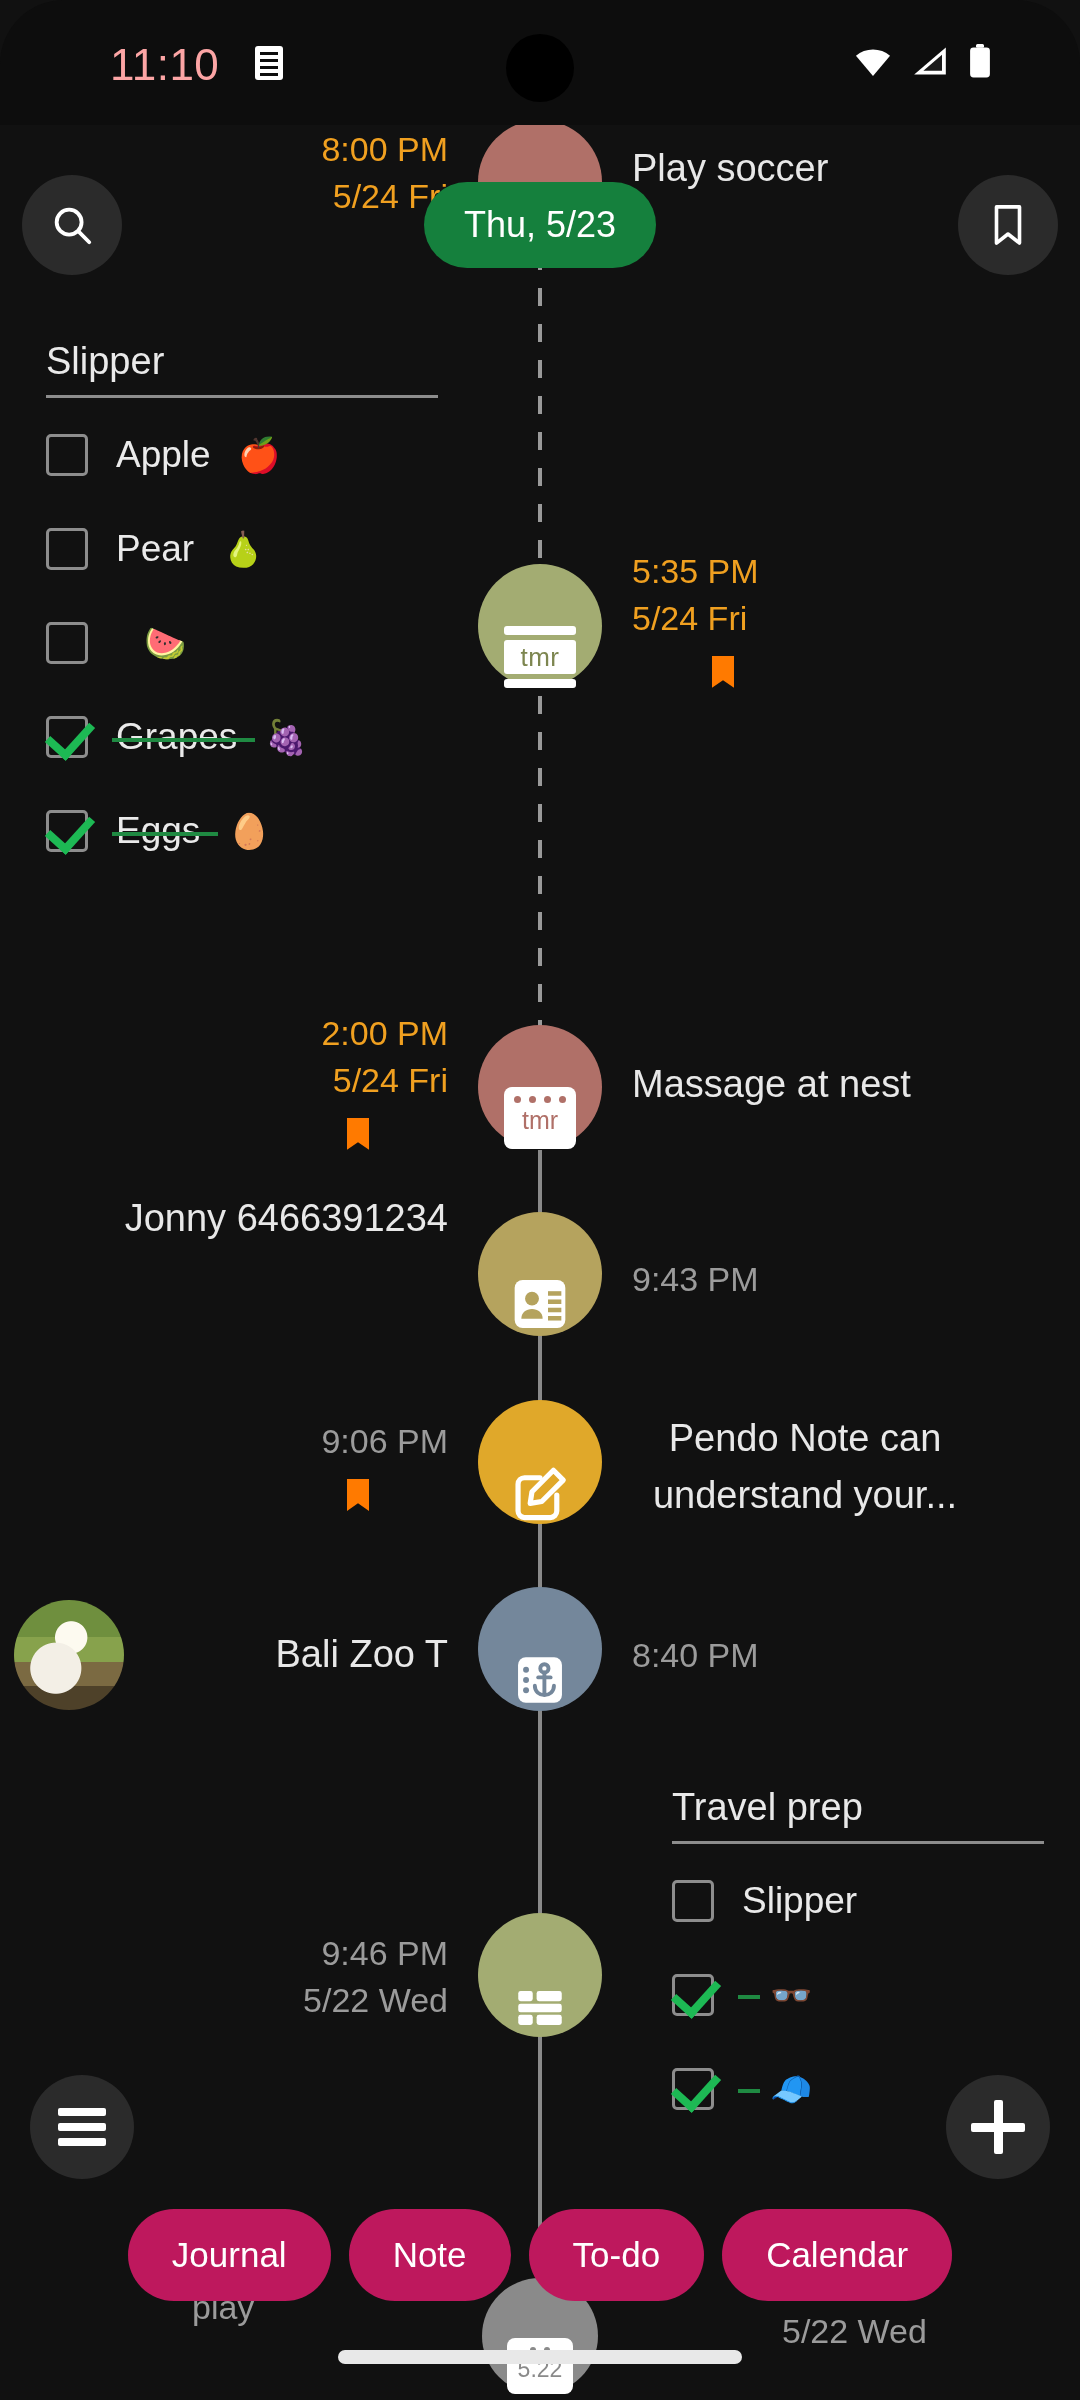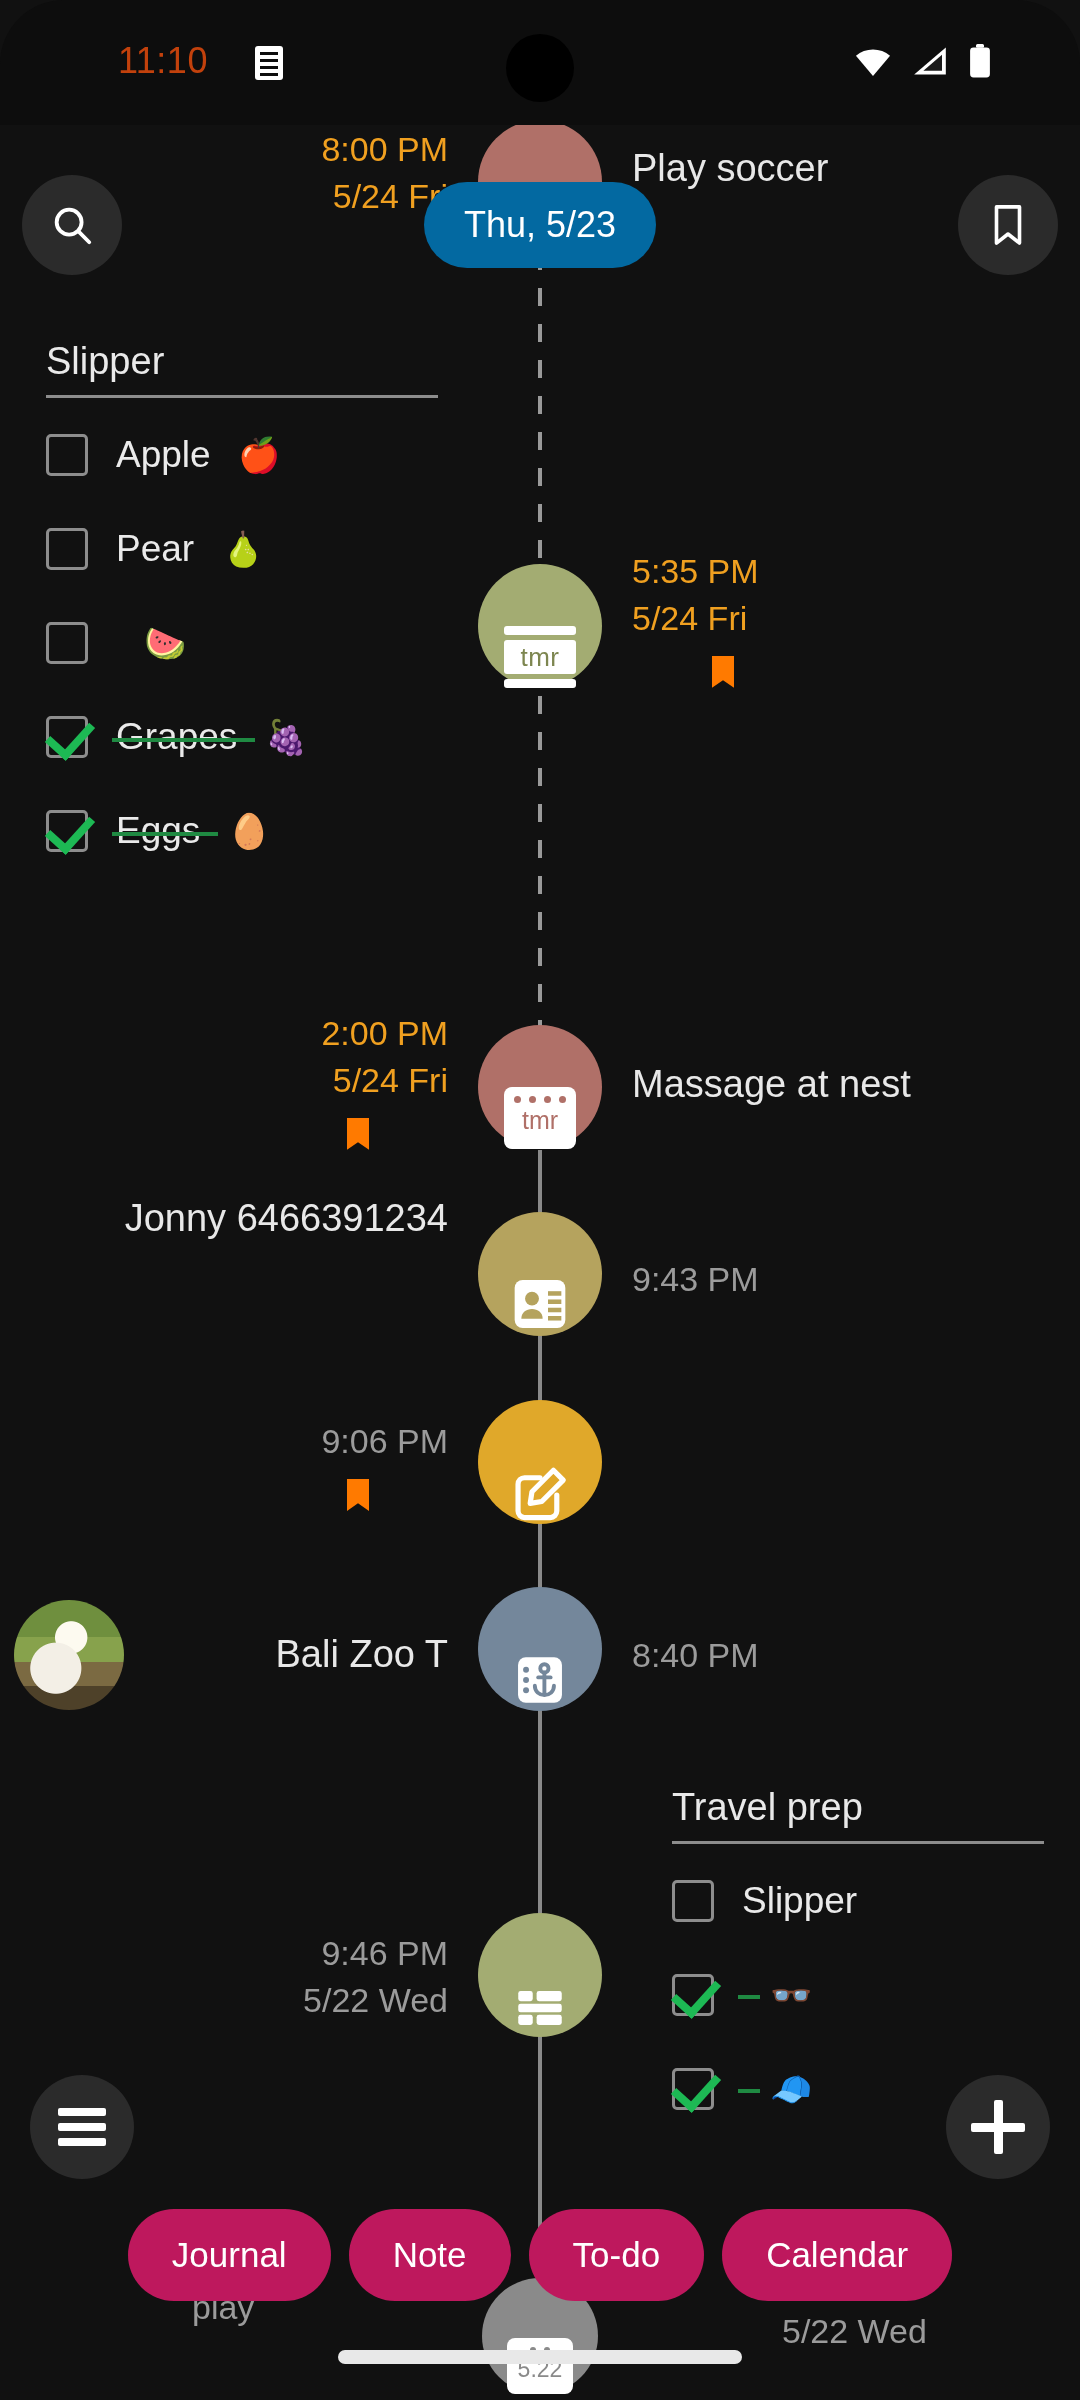"11:10" #status-time { color: #c2410c -> #fca5a5; font-size: 36px -> 44px; margin-left: 8px -> none }
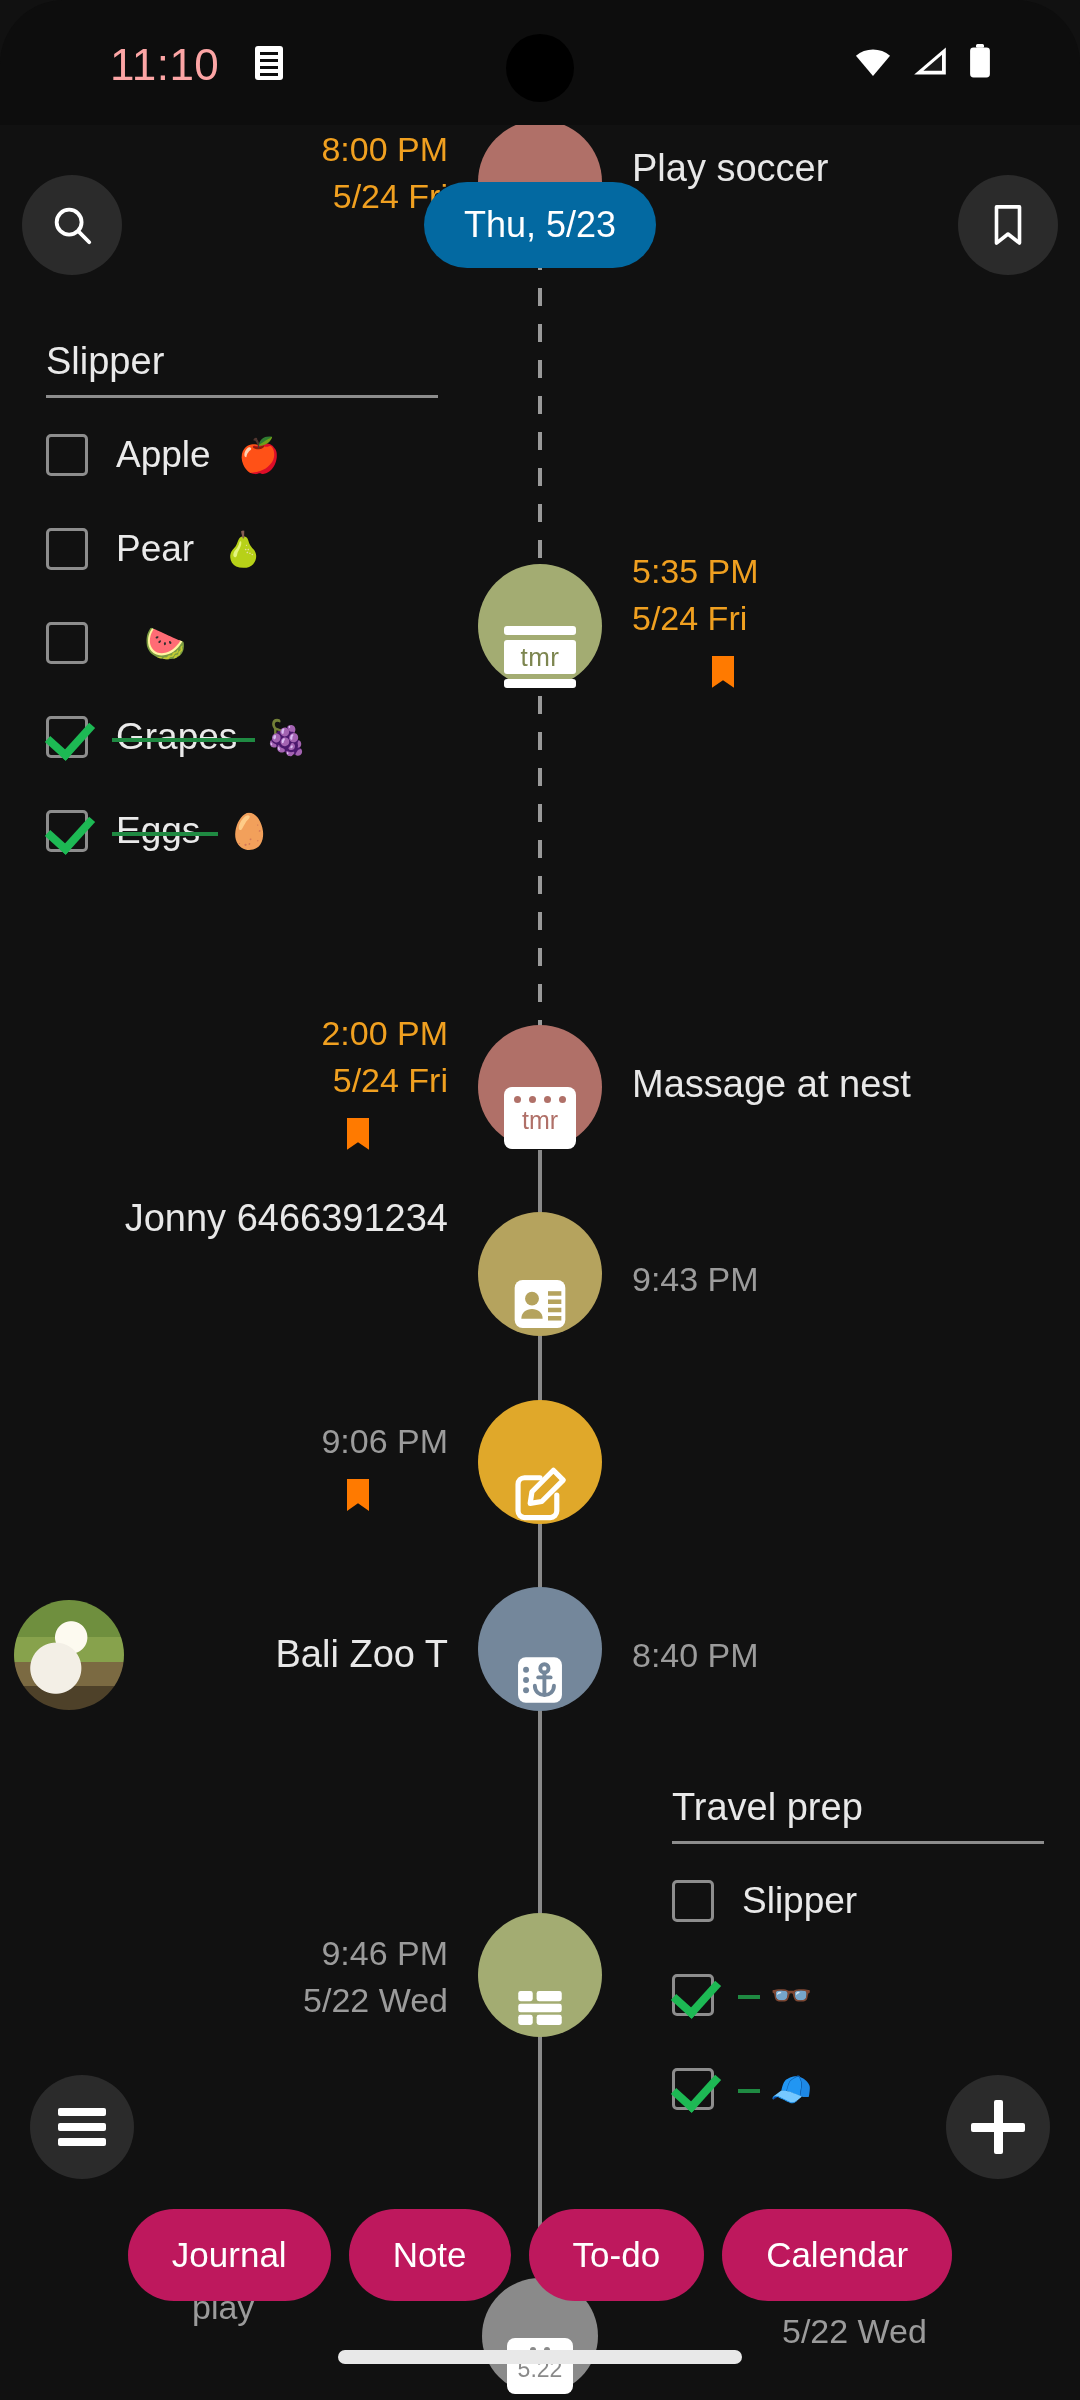"Thu, 5/23" #date-pill { background: #0369a1 -> #15803d }
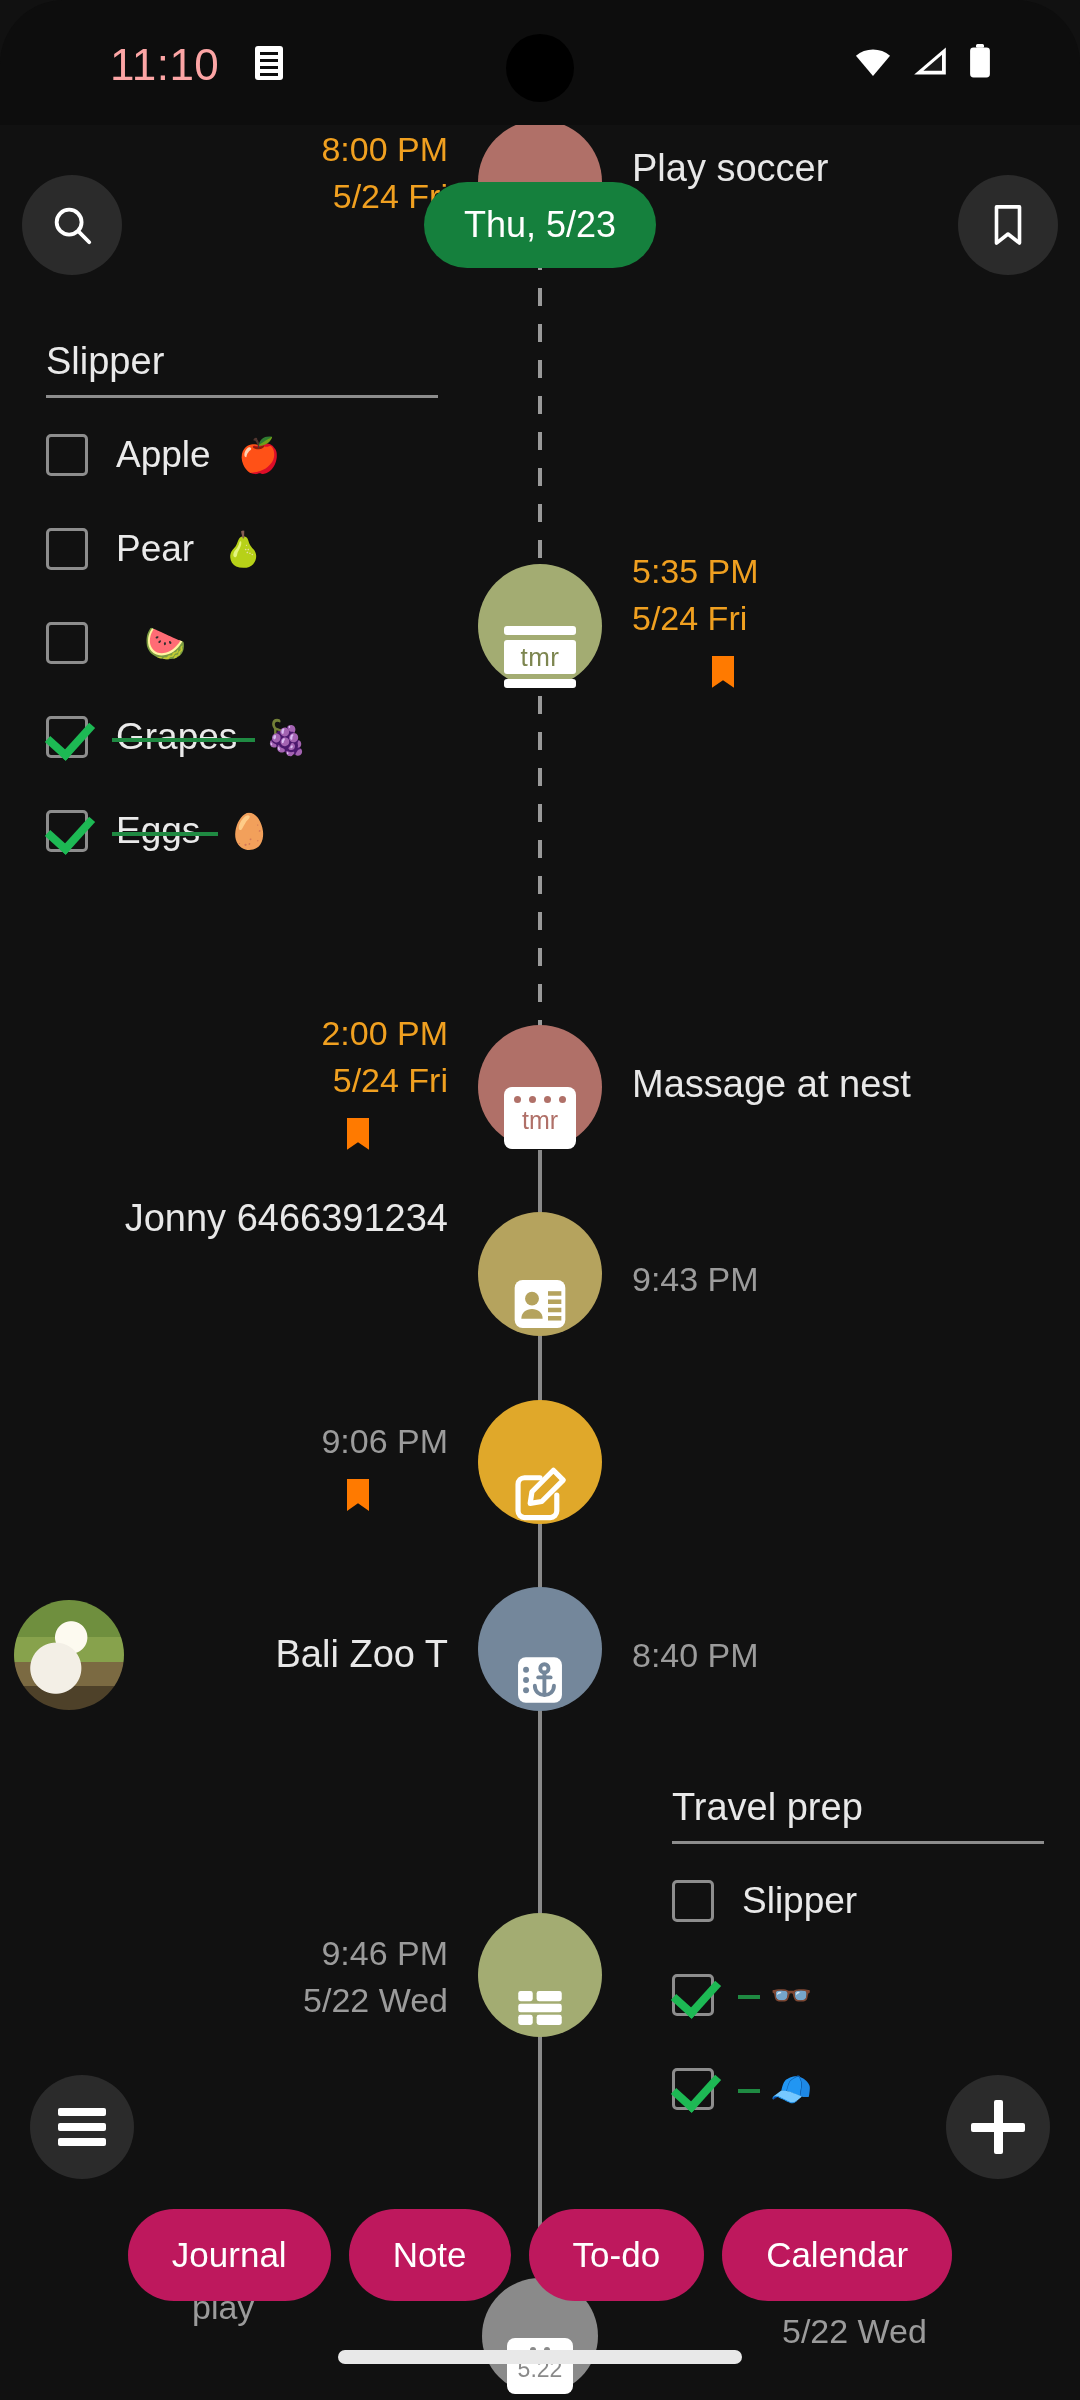"Pendo Note can understand your..." div.side { html: none -> <div> <div>Pendo Note can understand your...</div> </div> }
